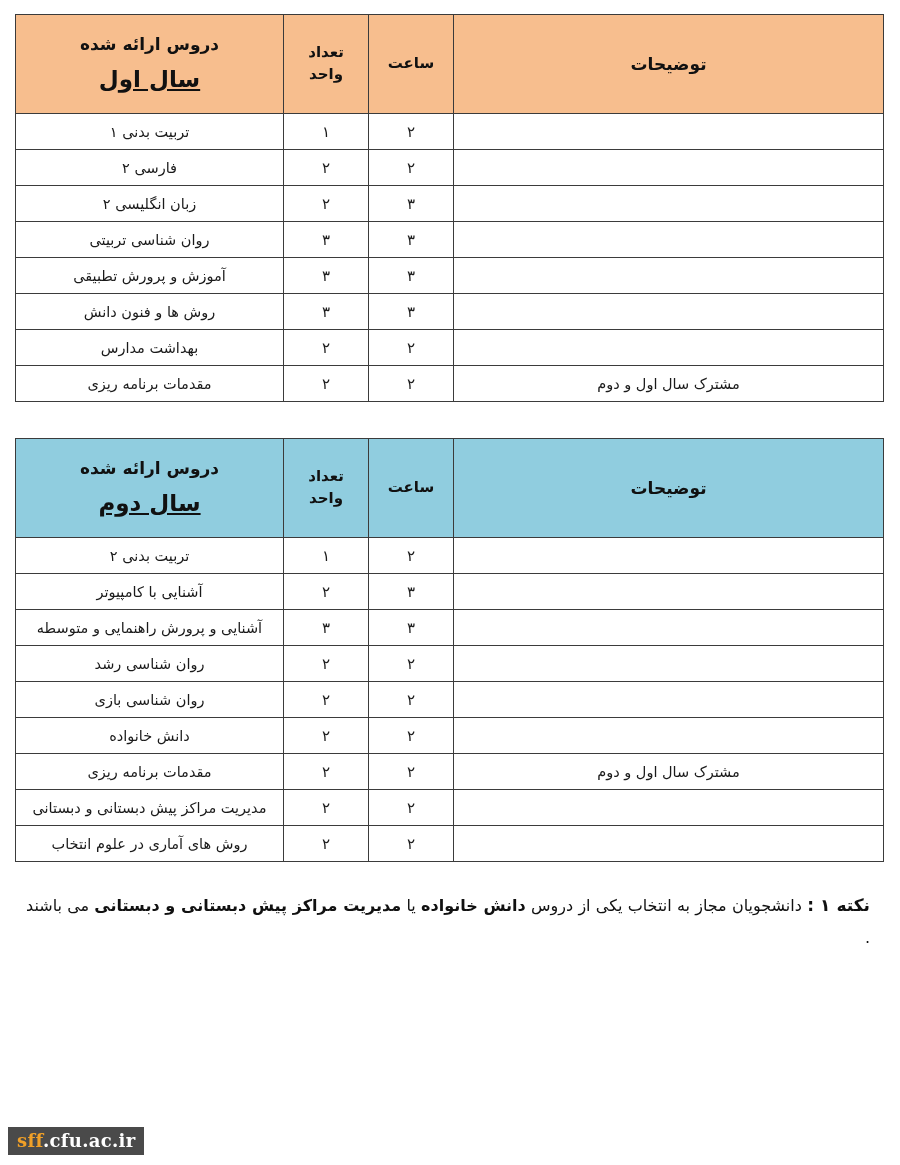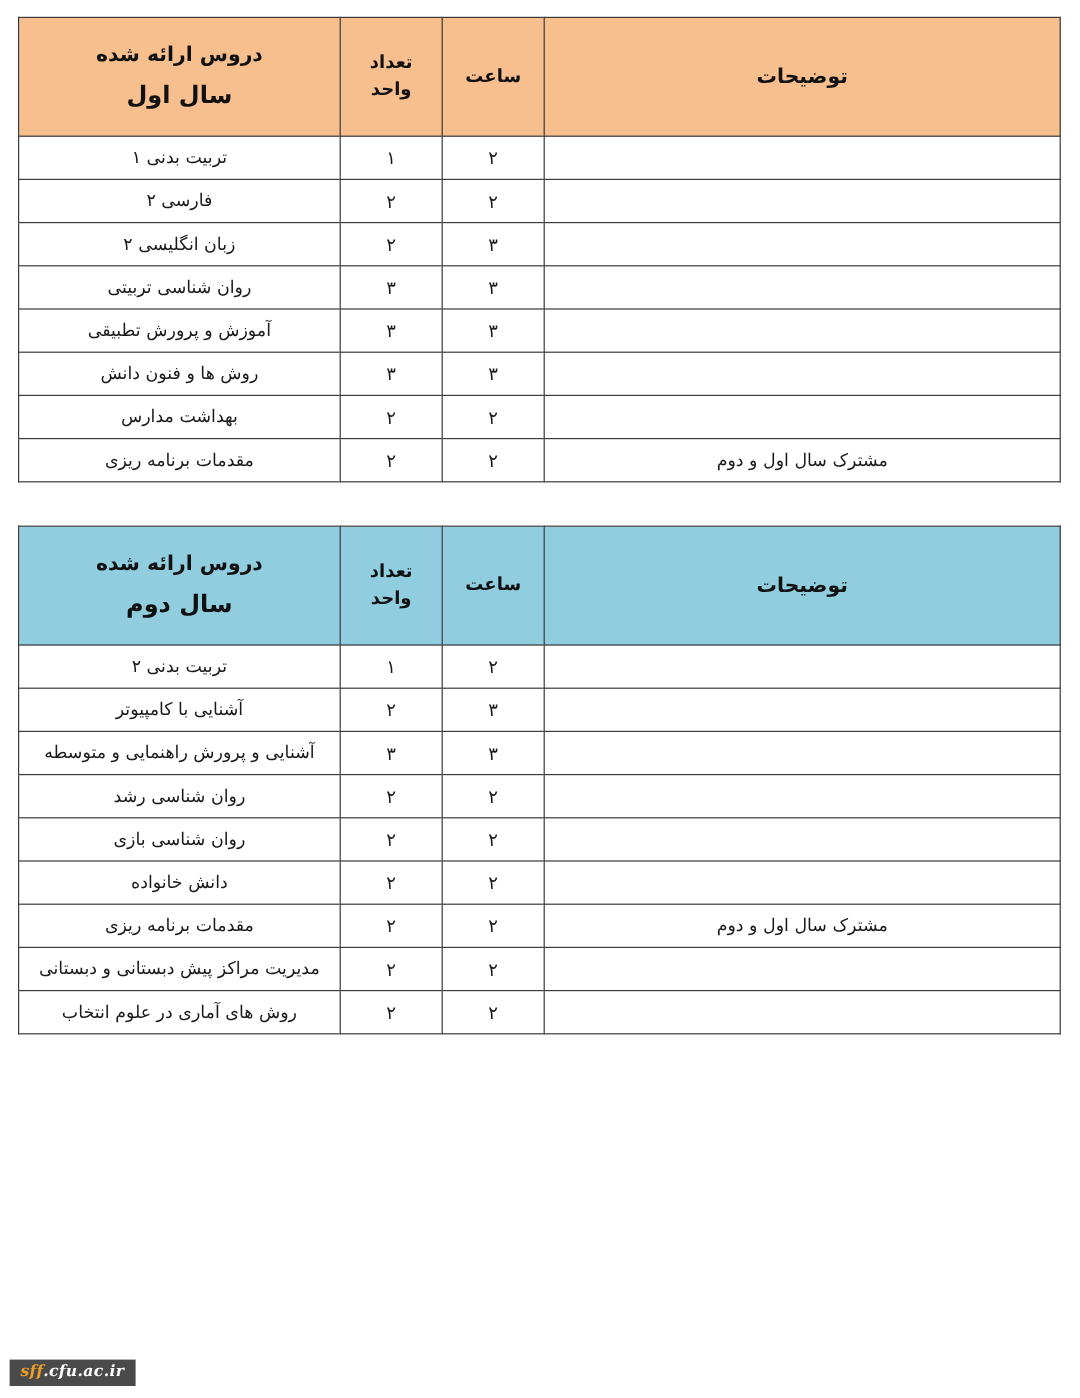"سال اول" .hdr-cell .title-year { font-size: 20px -> 23px; text-decoration: none -> underline }
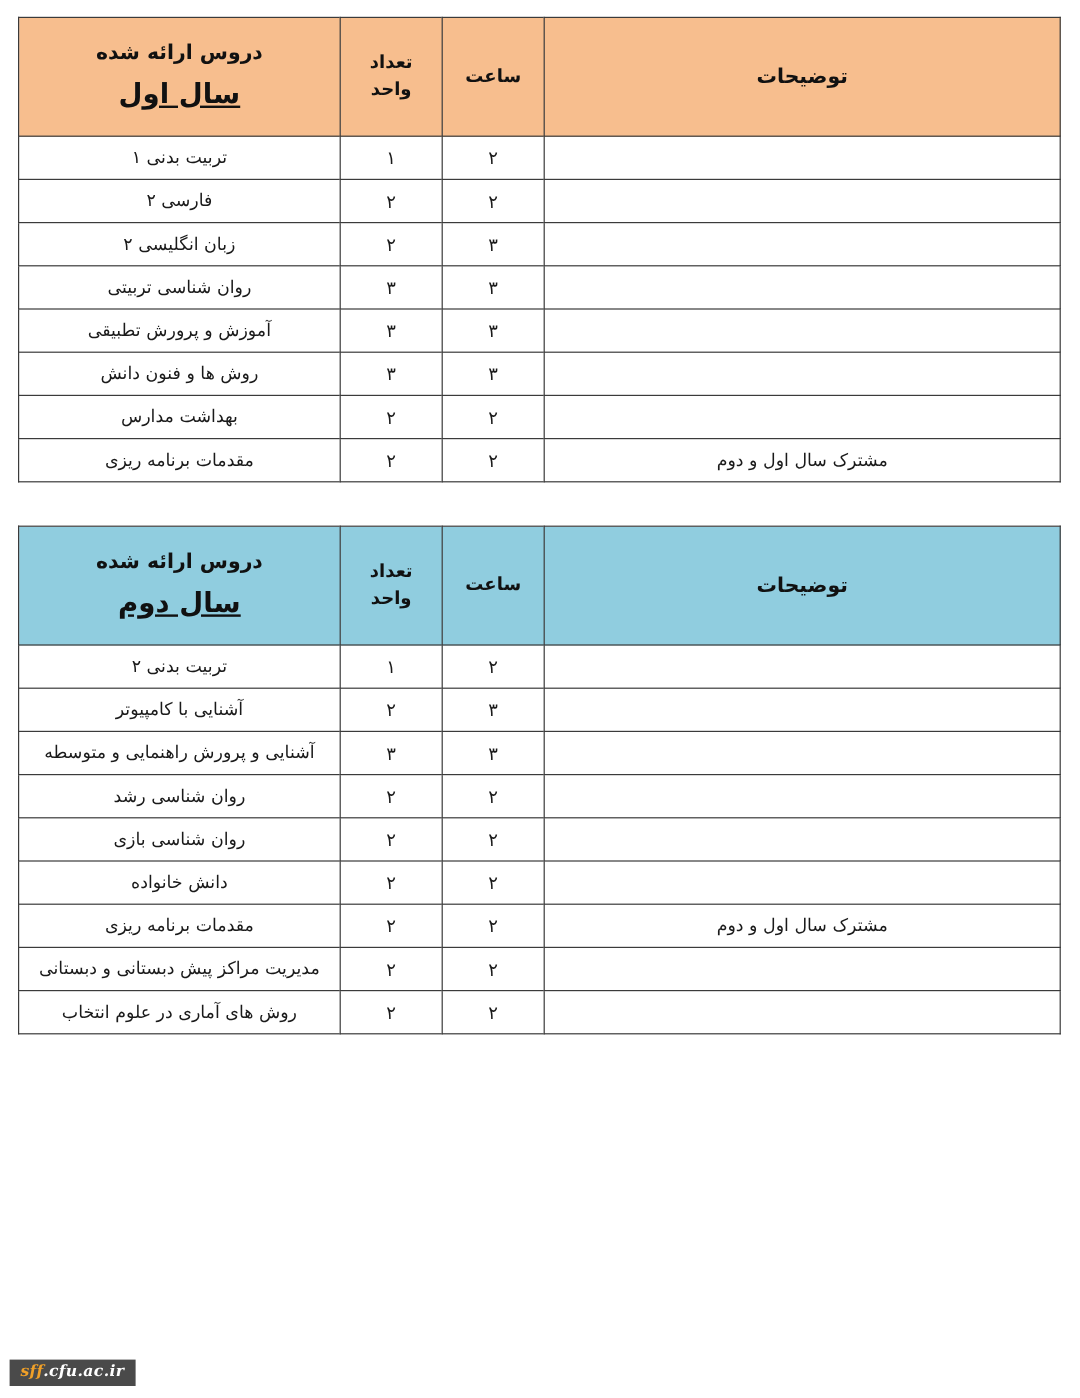"نکته ۱ : دانشجویان مجاز" p.note-line { html: none -> <p> <span>نکته ۱ :</span><span> دانشجویان مجاز به انتخاب یکی از دروس </span><span>دانش خانواده</span><span> یا </span><span>مدیریت مراکز پیش دبستانی و دبستانی</span><span> می باشند .</span> </p> }
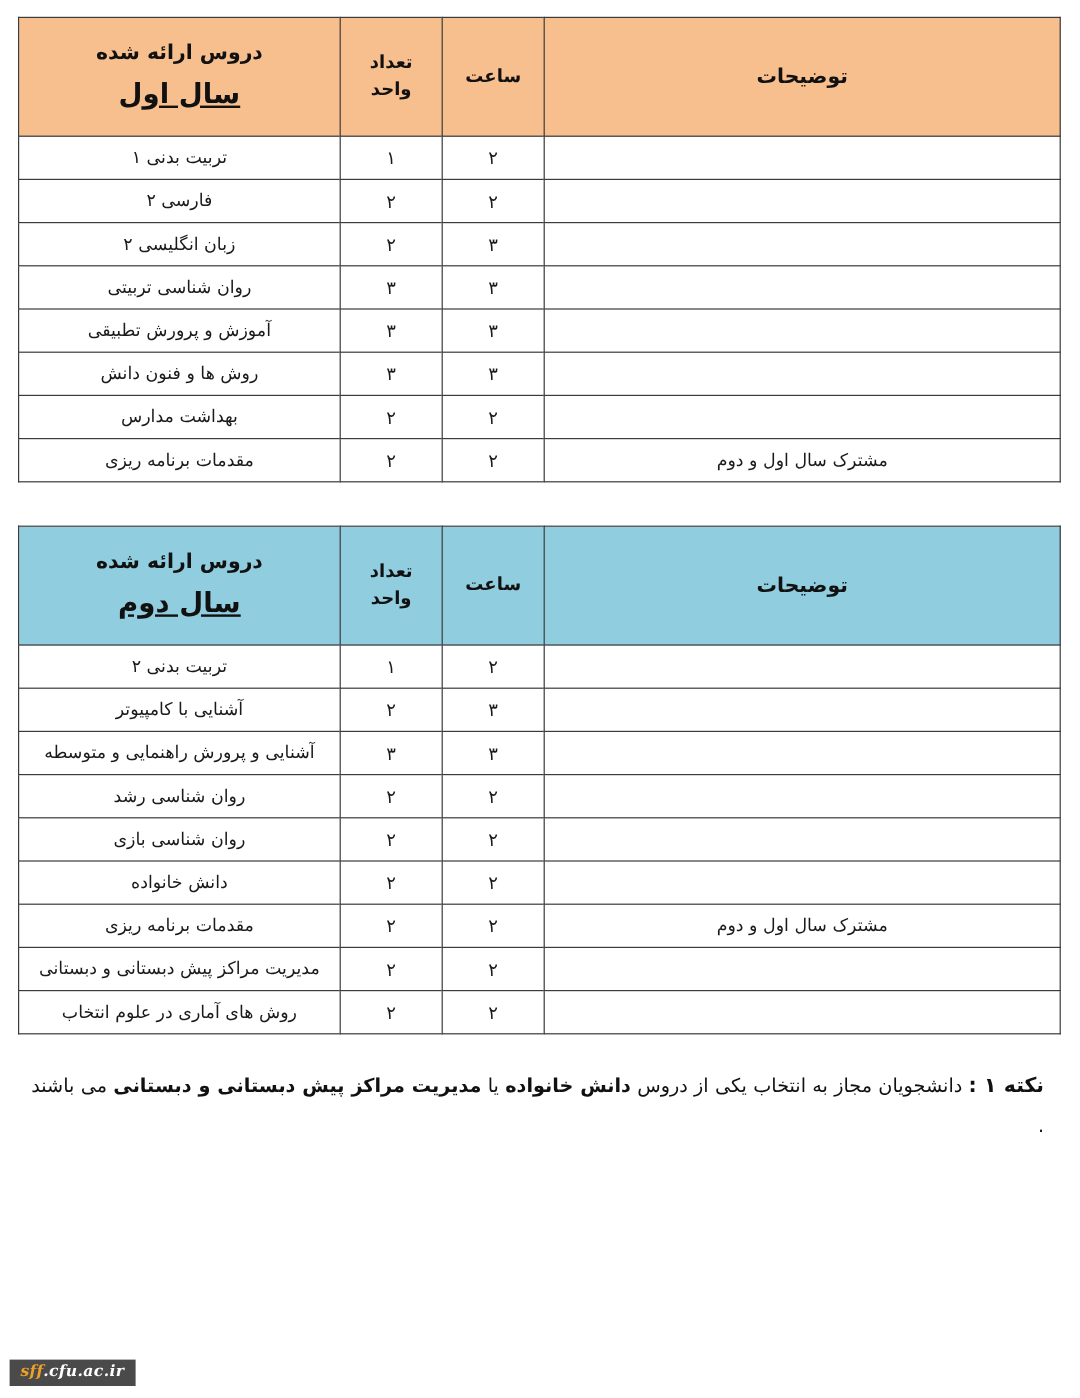"sff.cfu.ac.ir" .watermark { font-size: 13px -> 18px; font-style: italic -> none }
